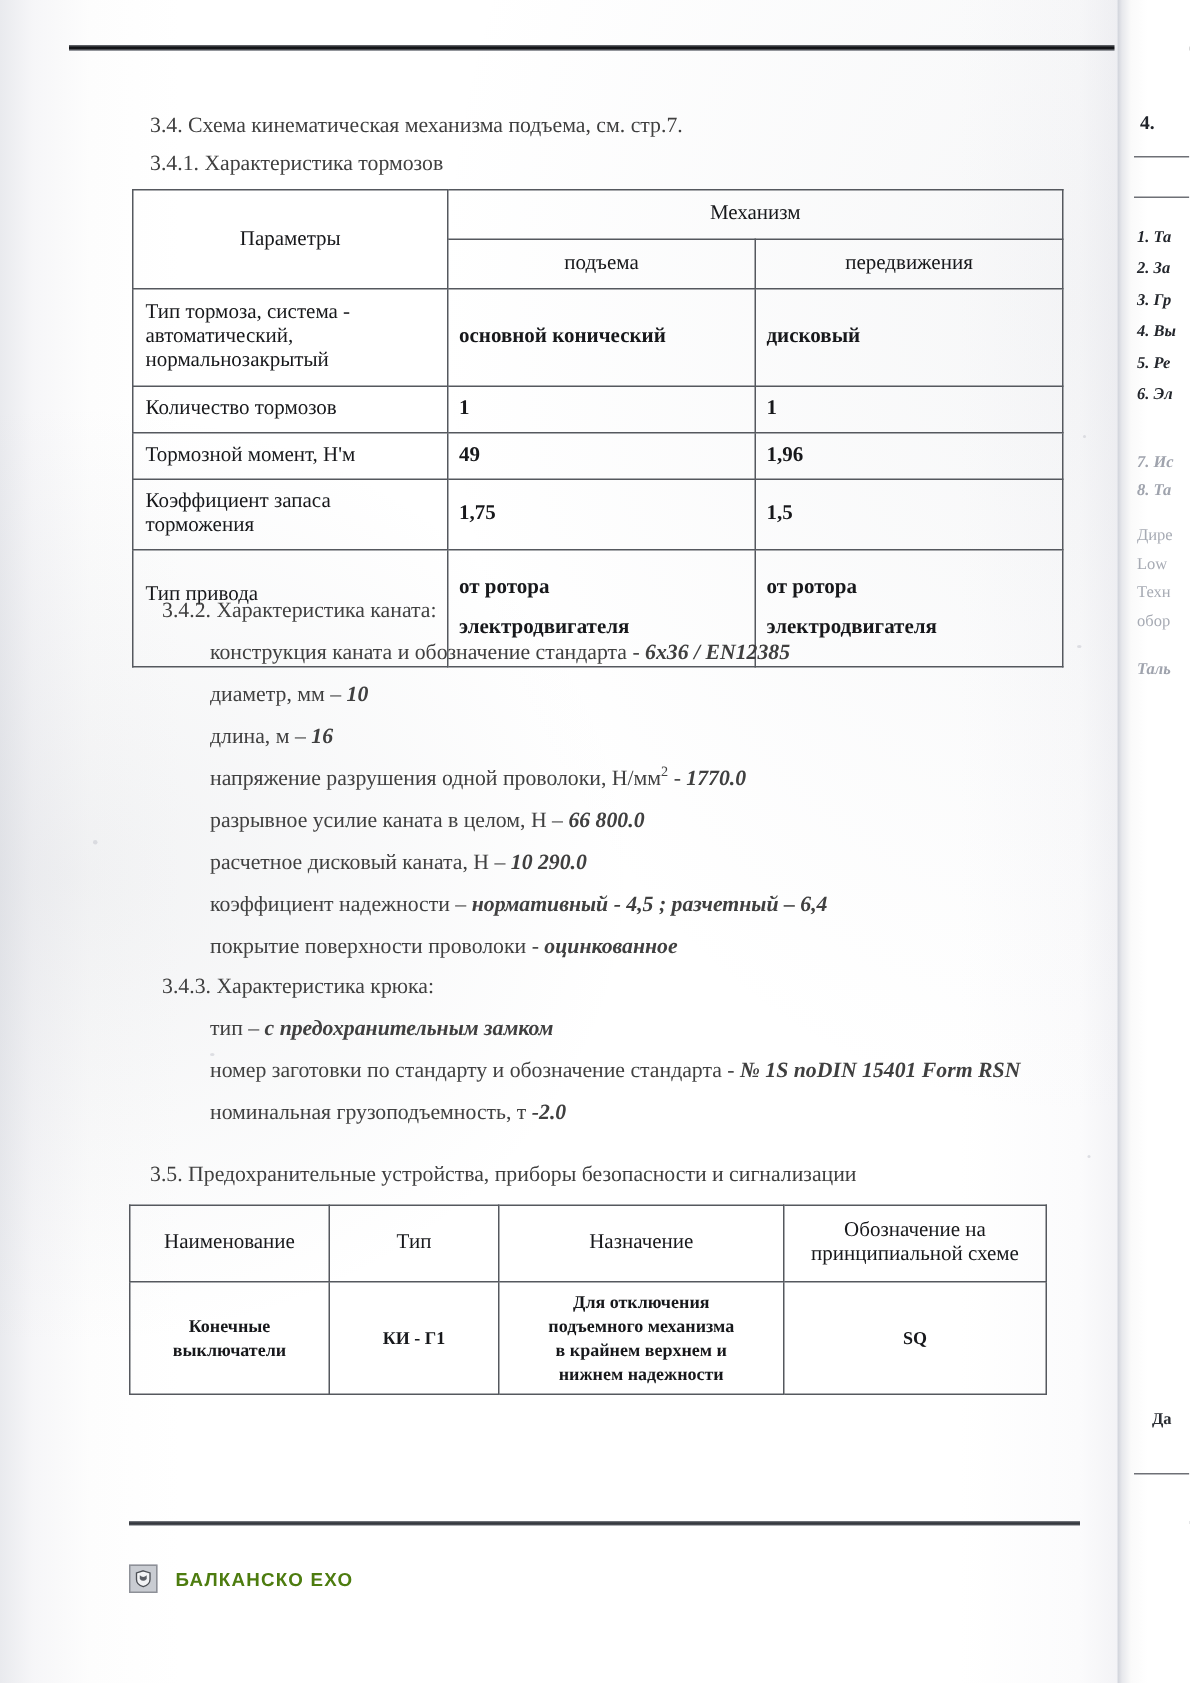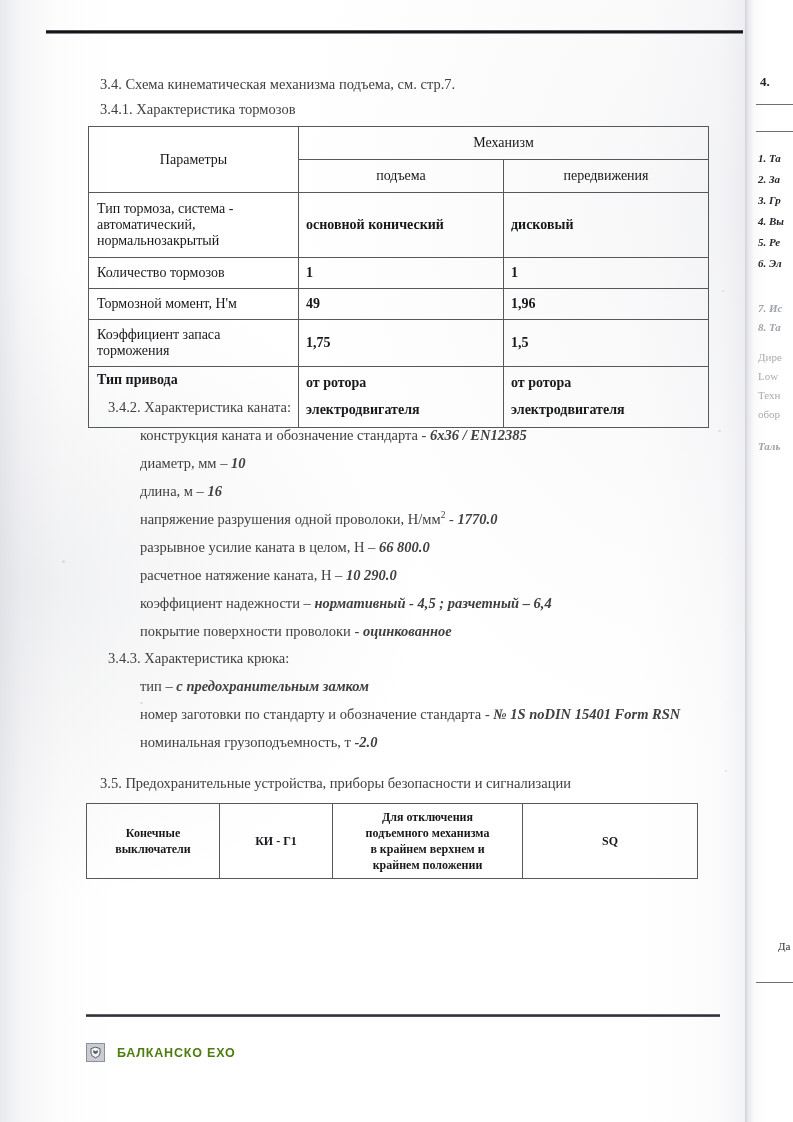"Тип привода" td.cell-param { font-weight: bold -> none; padding-top: 5px -> 22px }
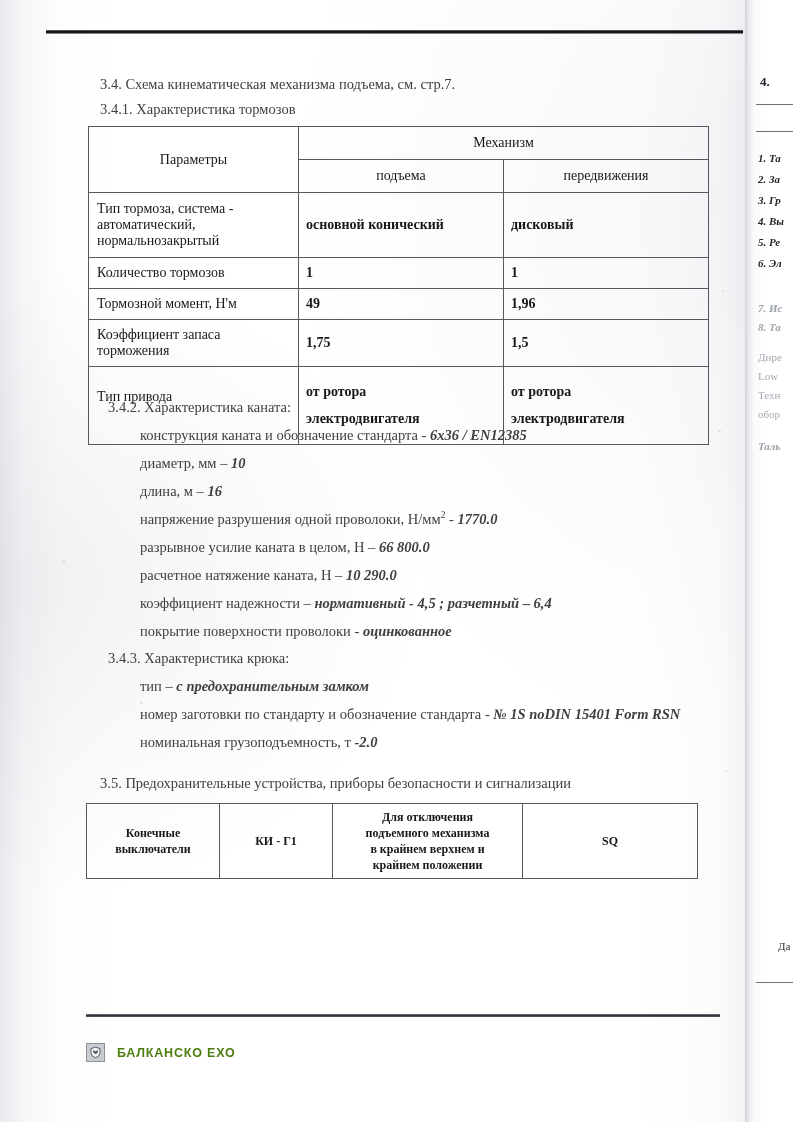"расчетное натяжение каната, Н –" span { text: натяжение -> дисковый }
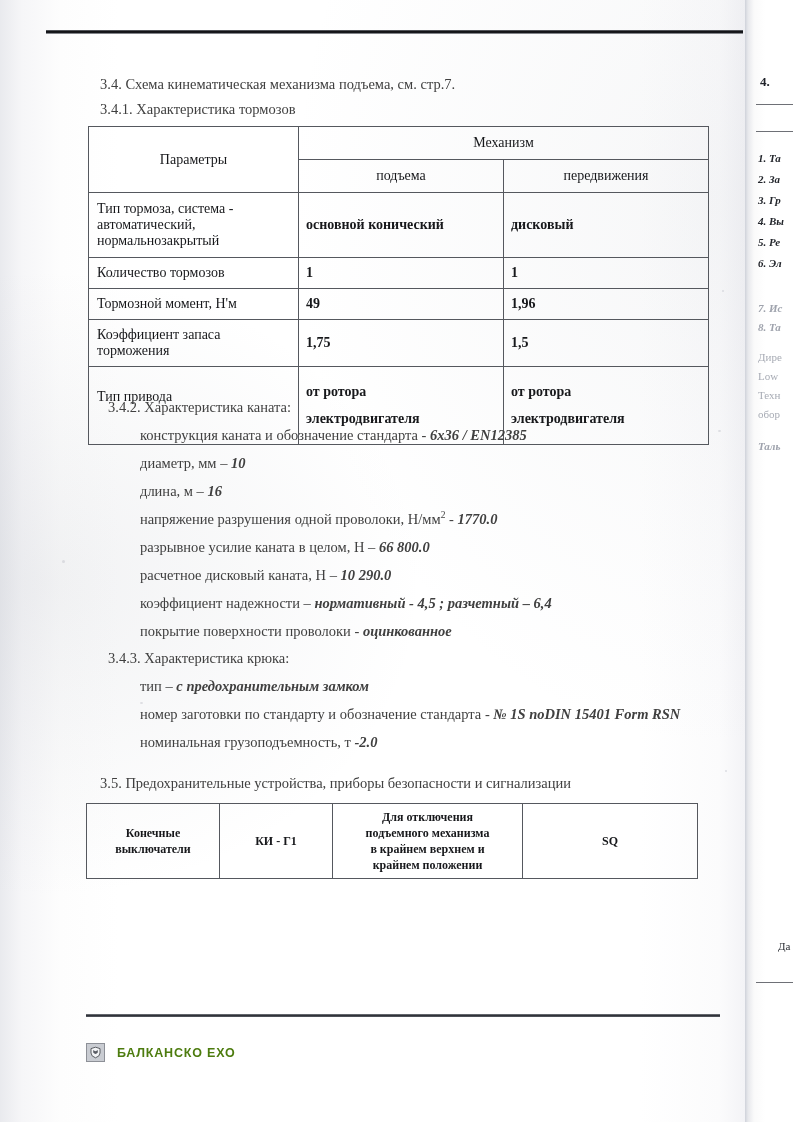"Наименование" tr { html: none -> <tr> <td>Наименование</td> <td>Тип</td> <td>Назначение</td> <td> <div>Обозначение на</div> <div>принципиальной схеме</div> </td> </tr> }
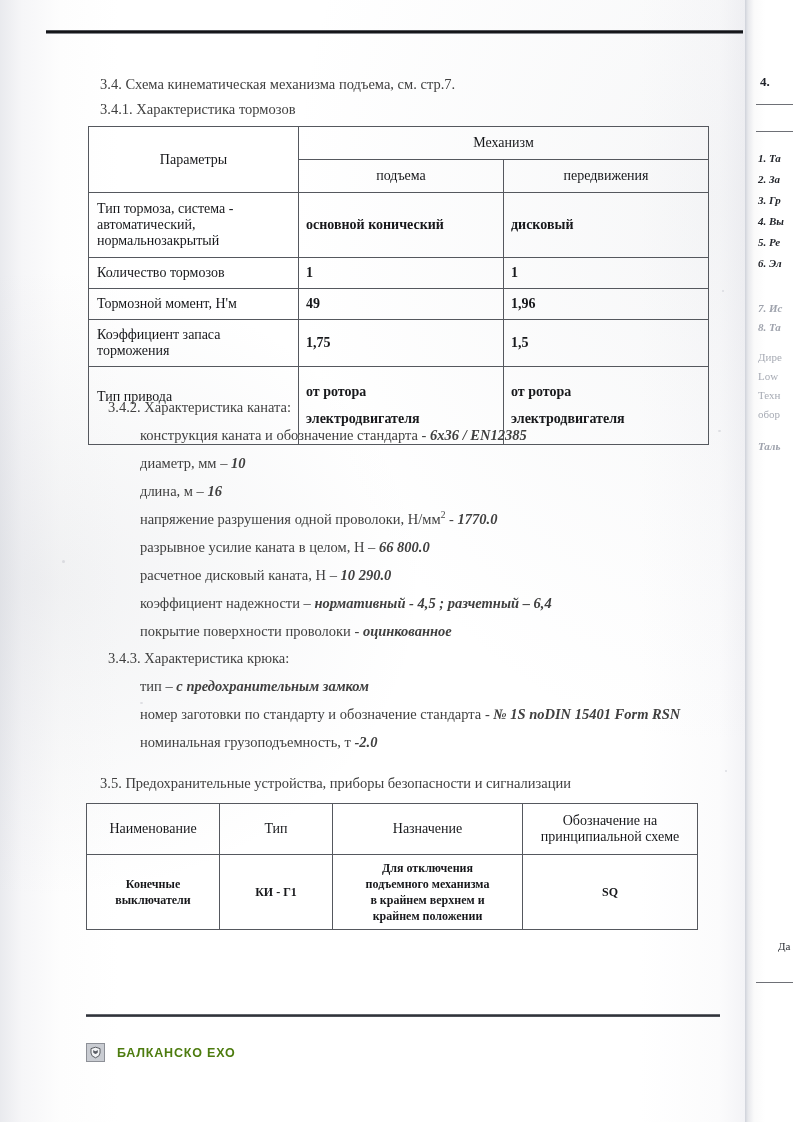"крайнем положении" div { text: крайнем положении -> нижнем надежности }
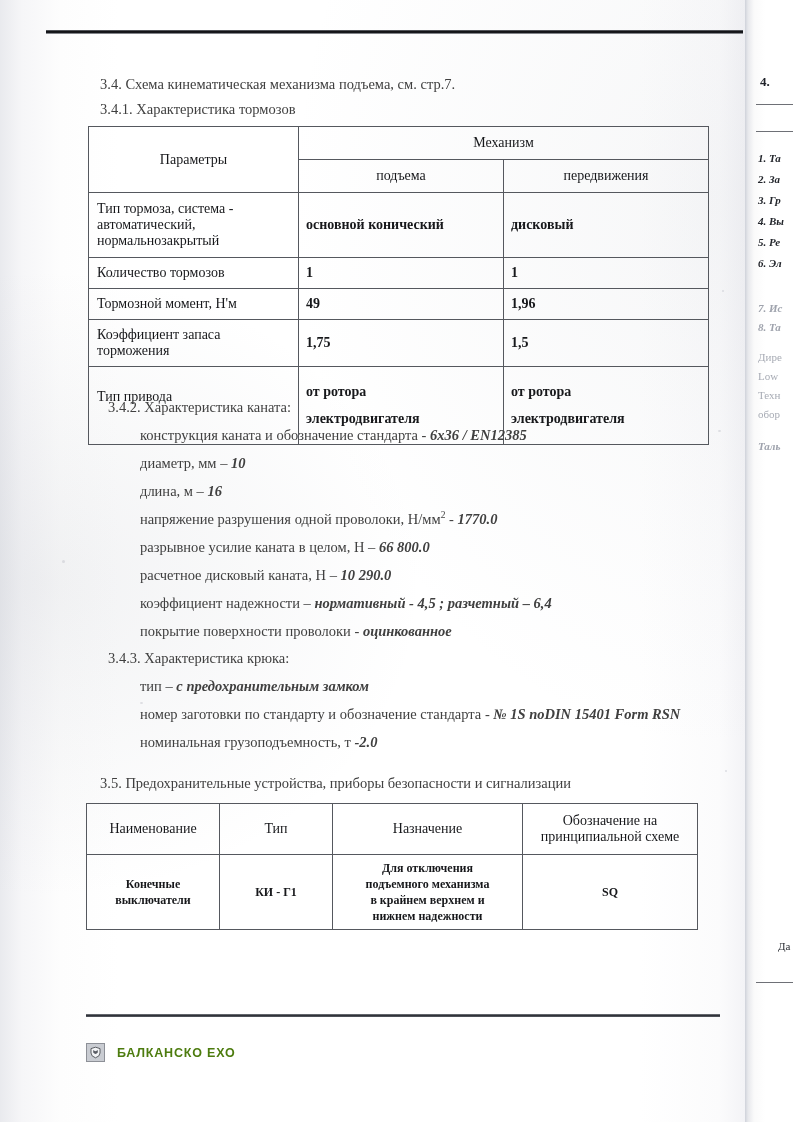"Да" div.rp-line { font-weight: none -> bold; left: 24px -> 14px }
